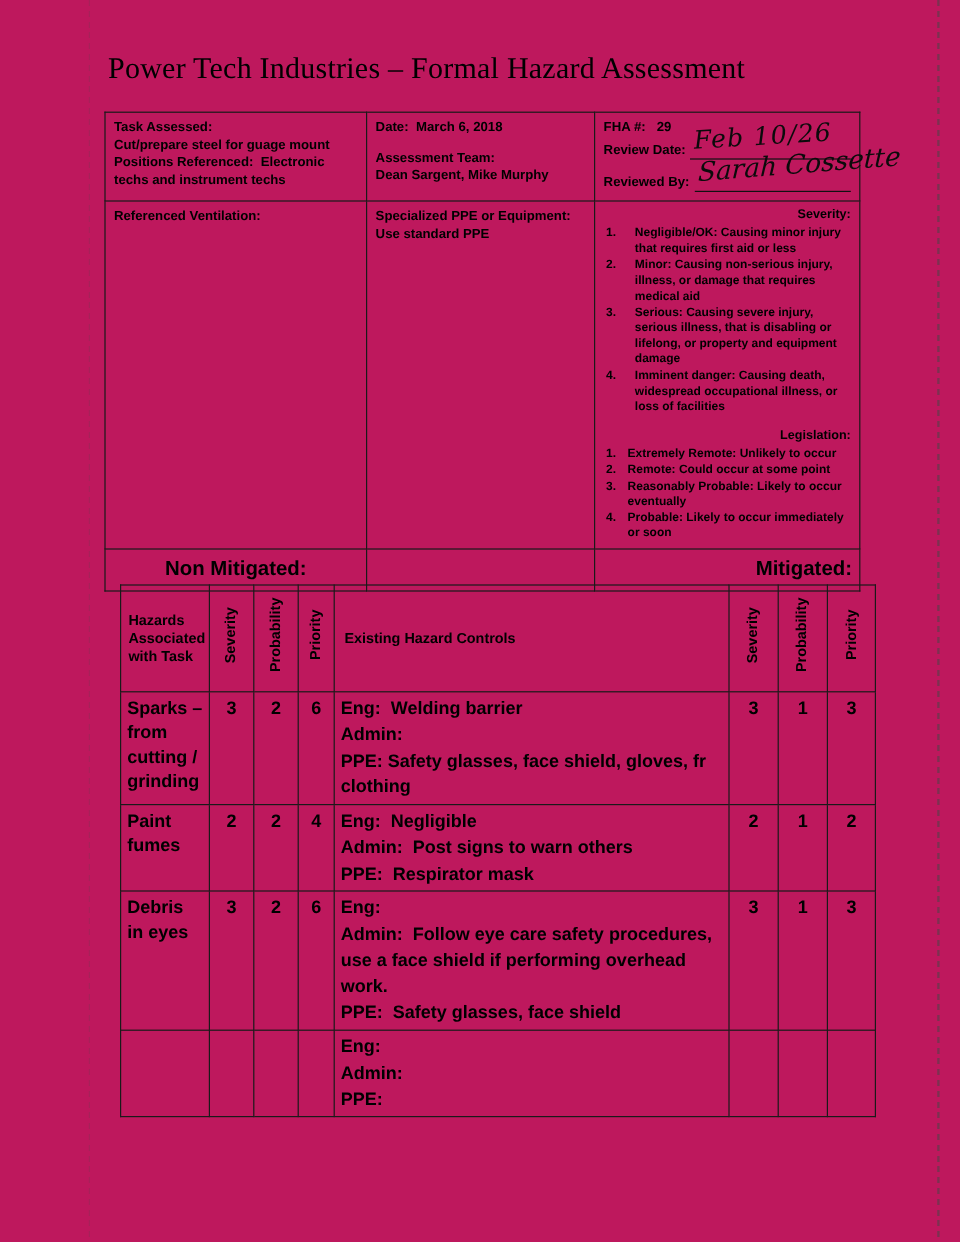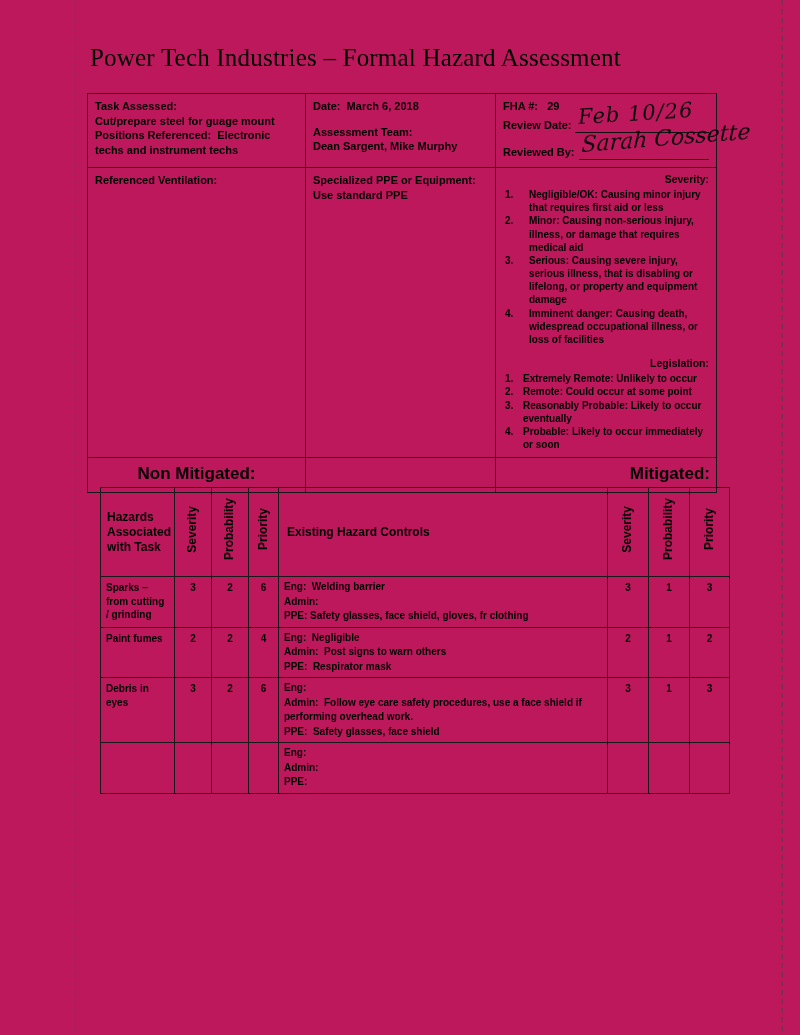"Sparks – from cutting /" .hazard-table td { font-size: 10px -> 15px }
